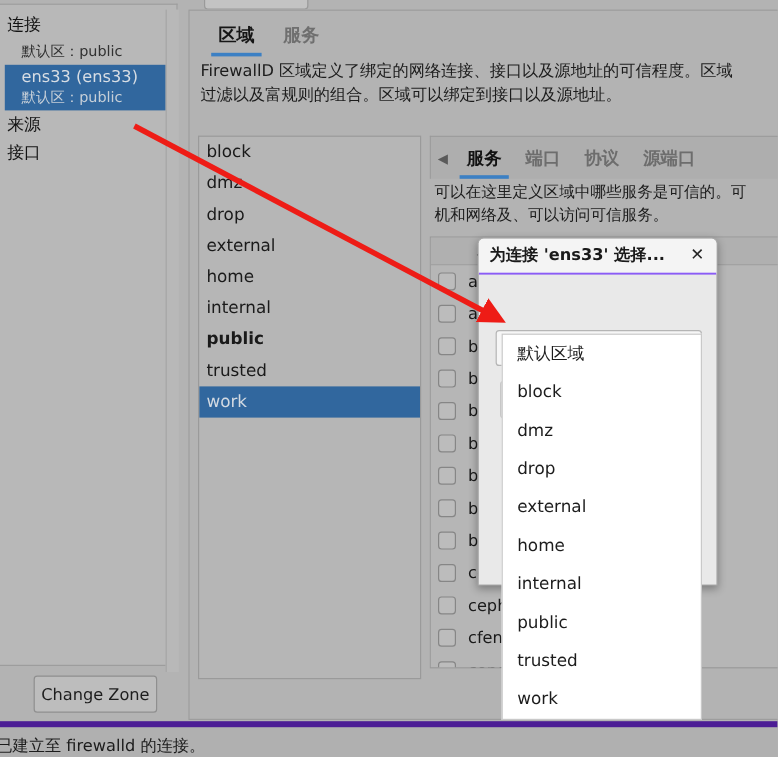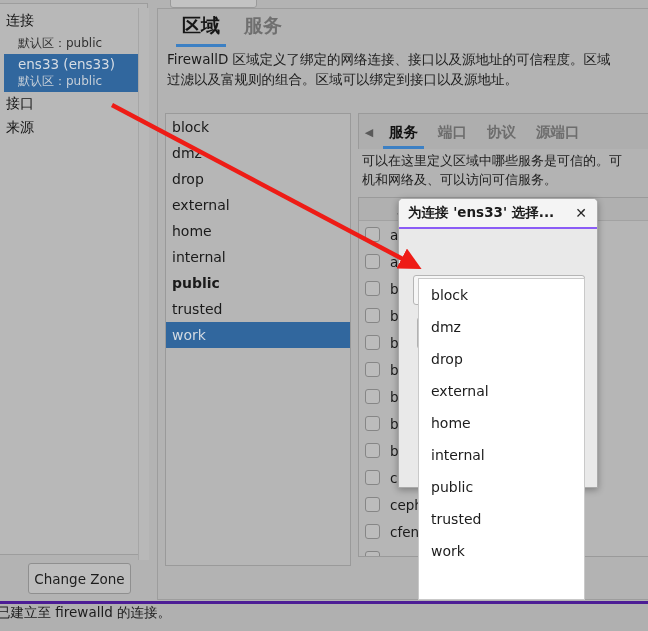"区域" .tab { font-size: 19px -> 15px }
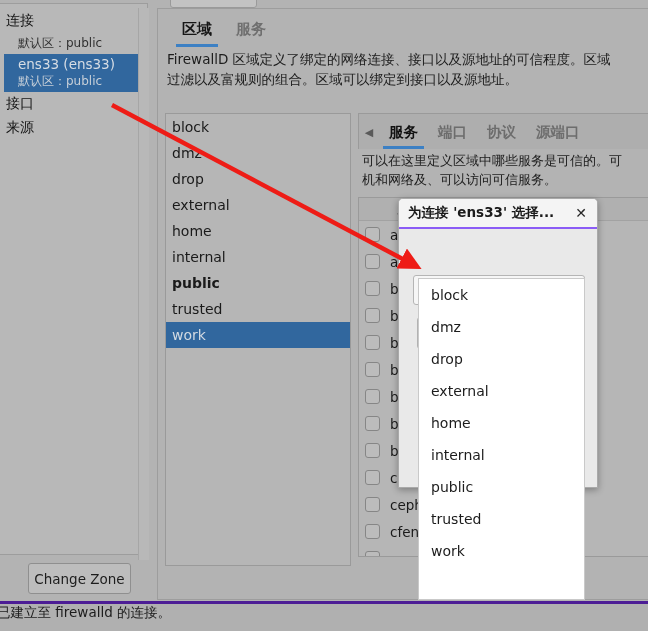"接口" div.lp-sub { order: before "来源" -> after "来源" }
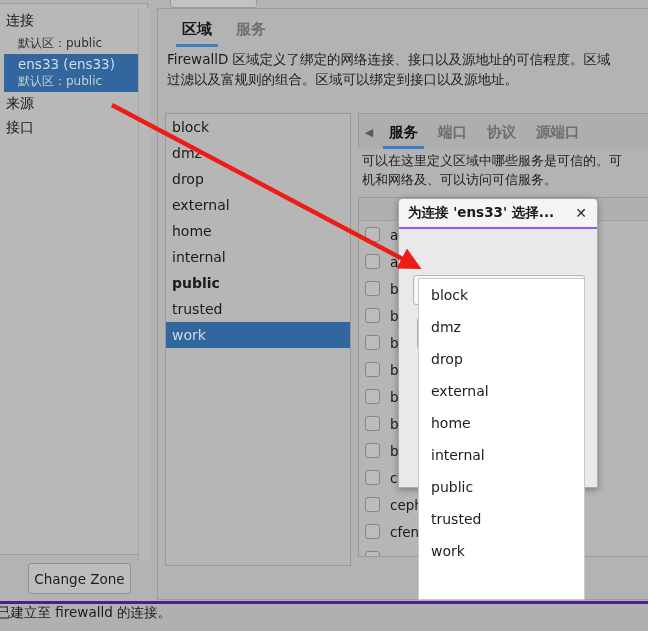"默认区域" div.opt { html: none -> <div>默认区域</div> }
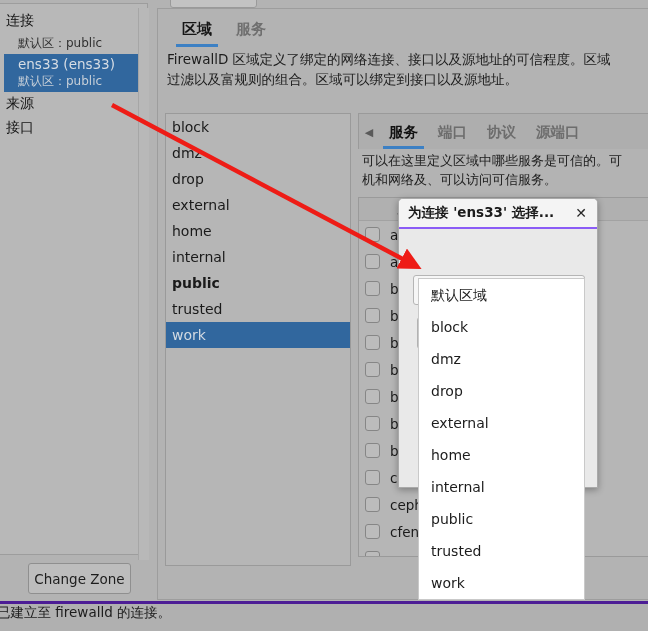"已建立至 firewalld 的连接。" .statusbar { align-items: flex-start -> flex-end; border-top: 3px solid #4c1d95 -> 5px solid #4c1d95 }
